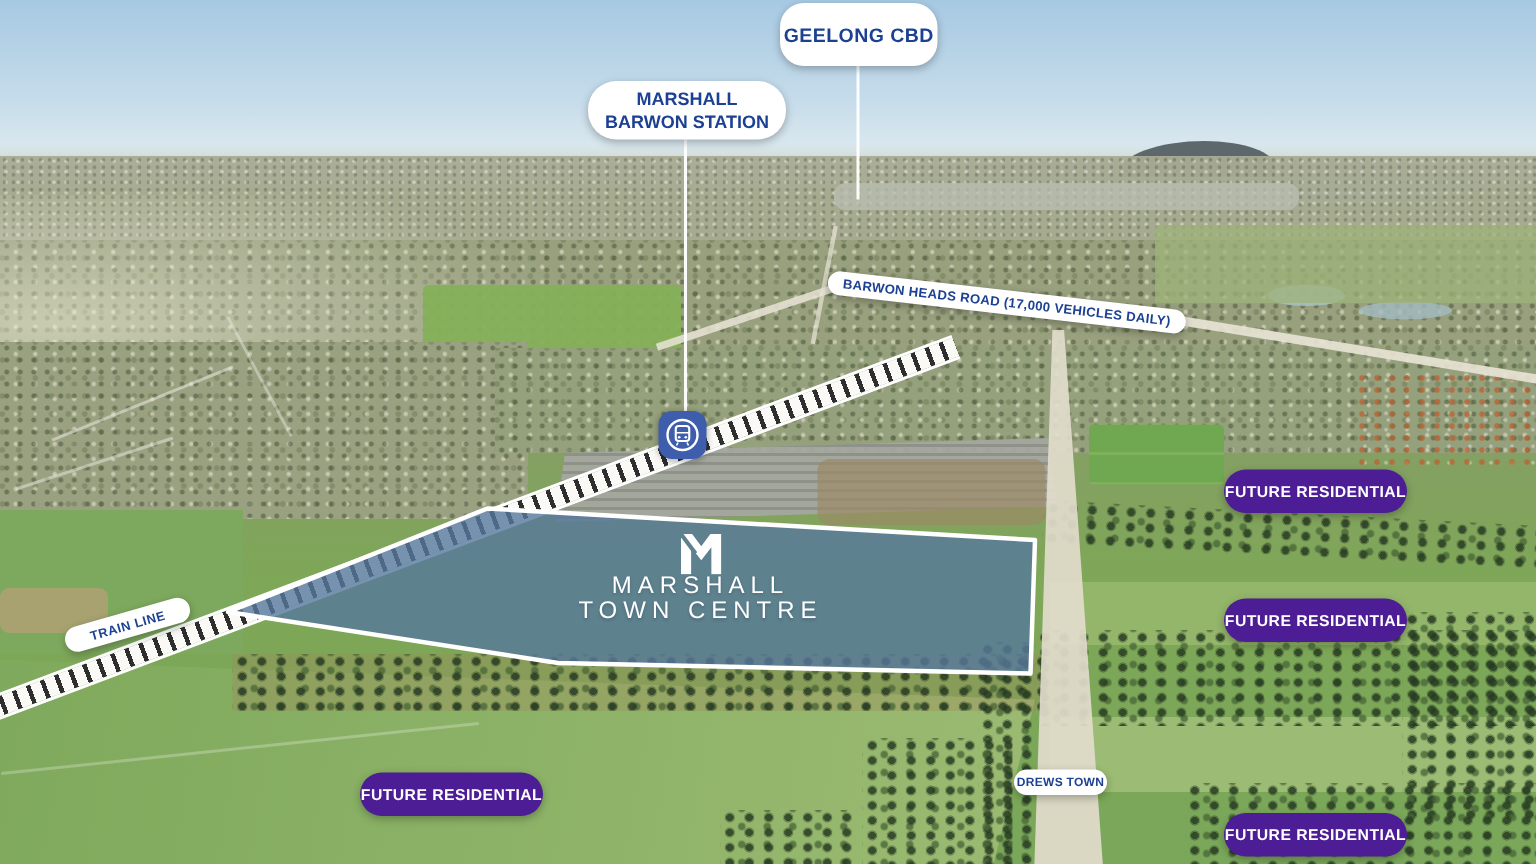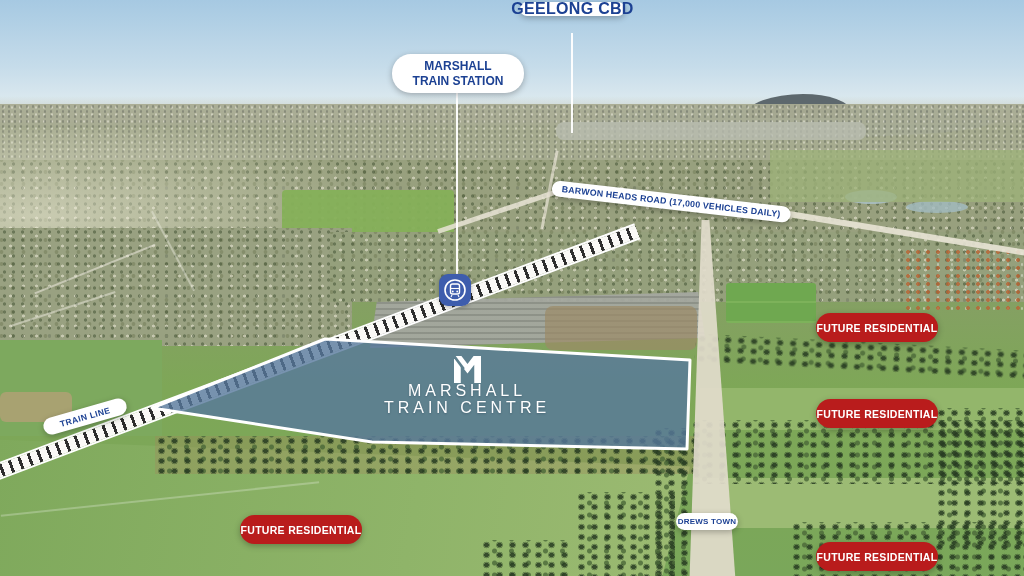"GEELONG CBD" div.pill { font-size: 16px -> 13px; height: 14px -> 42px }
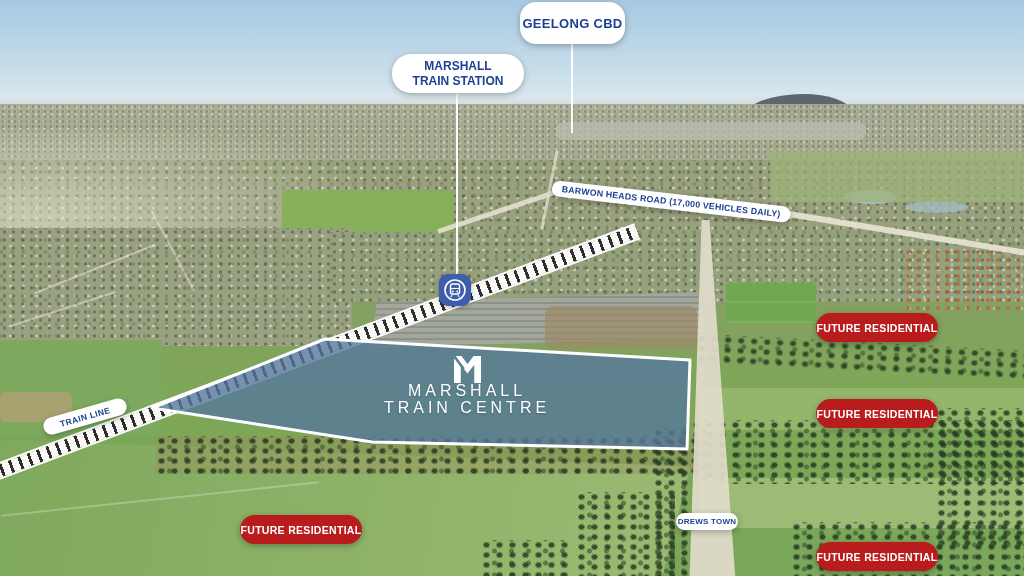"TRAIN STATION" span { text: TRAIN -> BARWON }
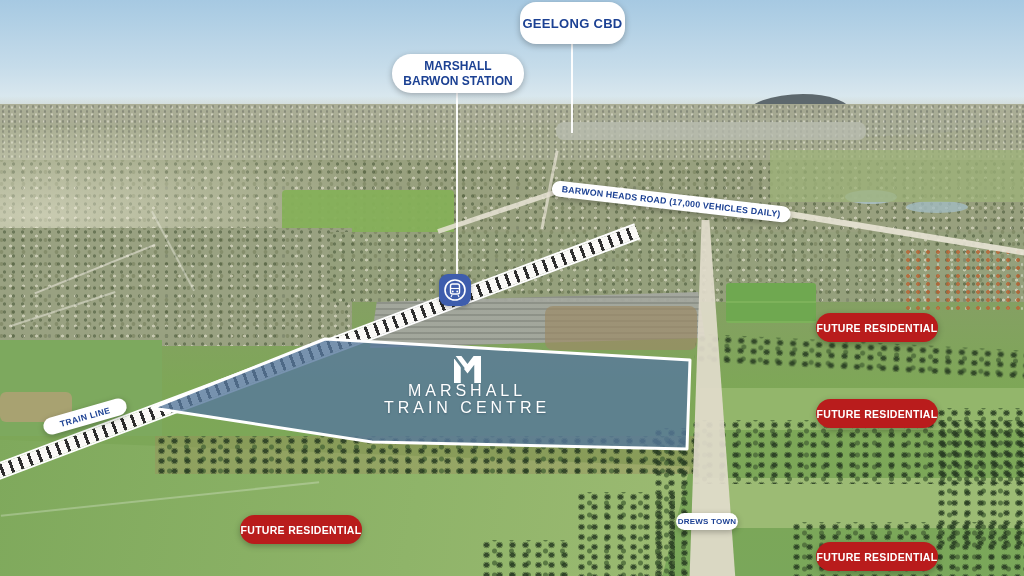"FUTURE RESIDENTIAL" .pb { background: #b91c1c -> #4c1d95 }
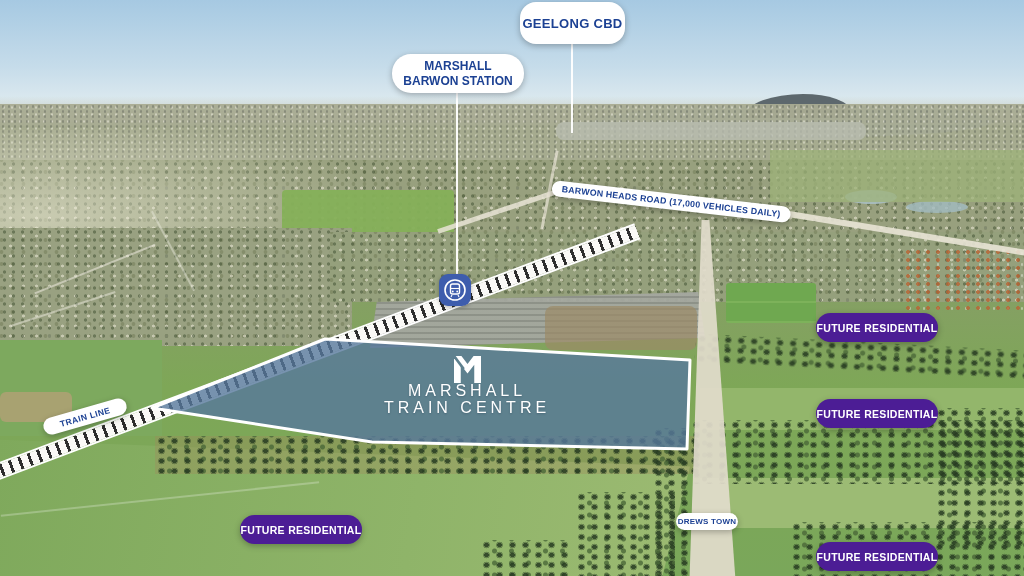"TRAIN CENTRE" div.logo-text { text: TRAIN -> TOWN }
